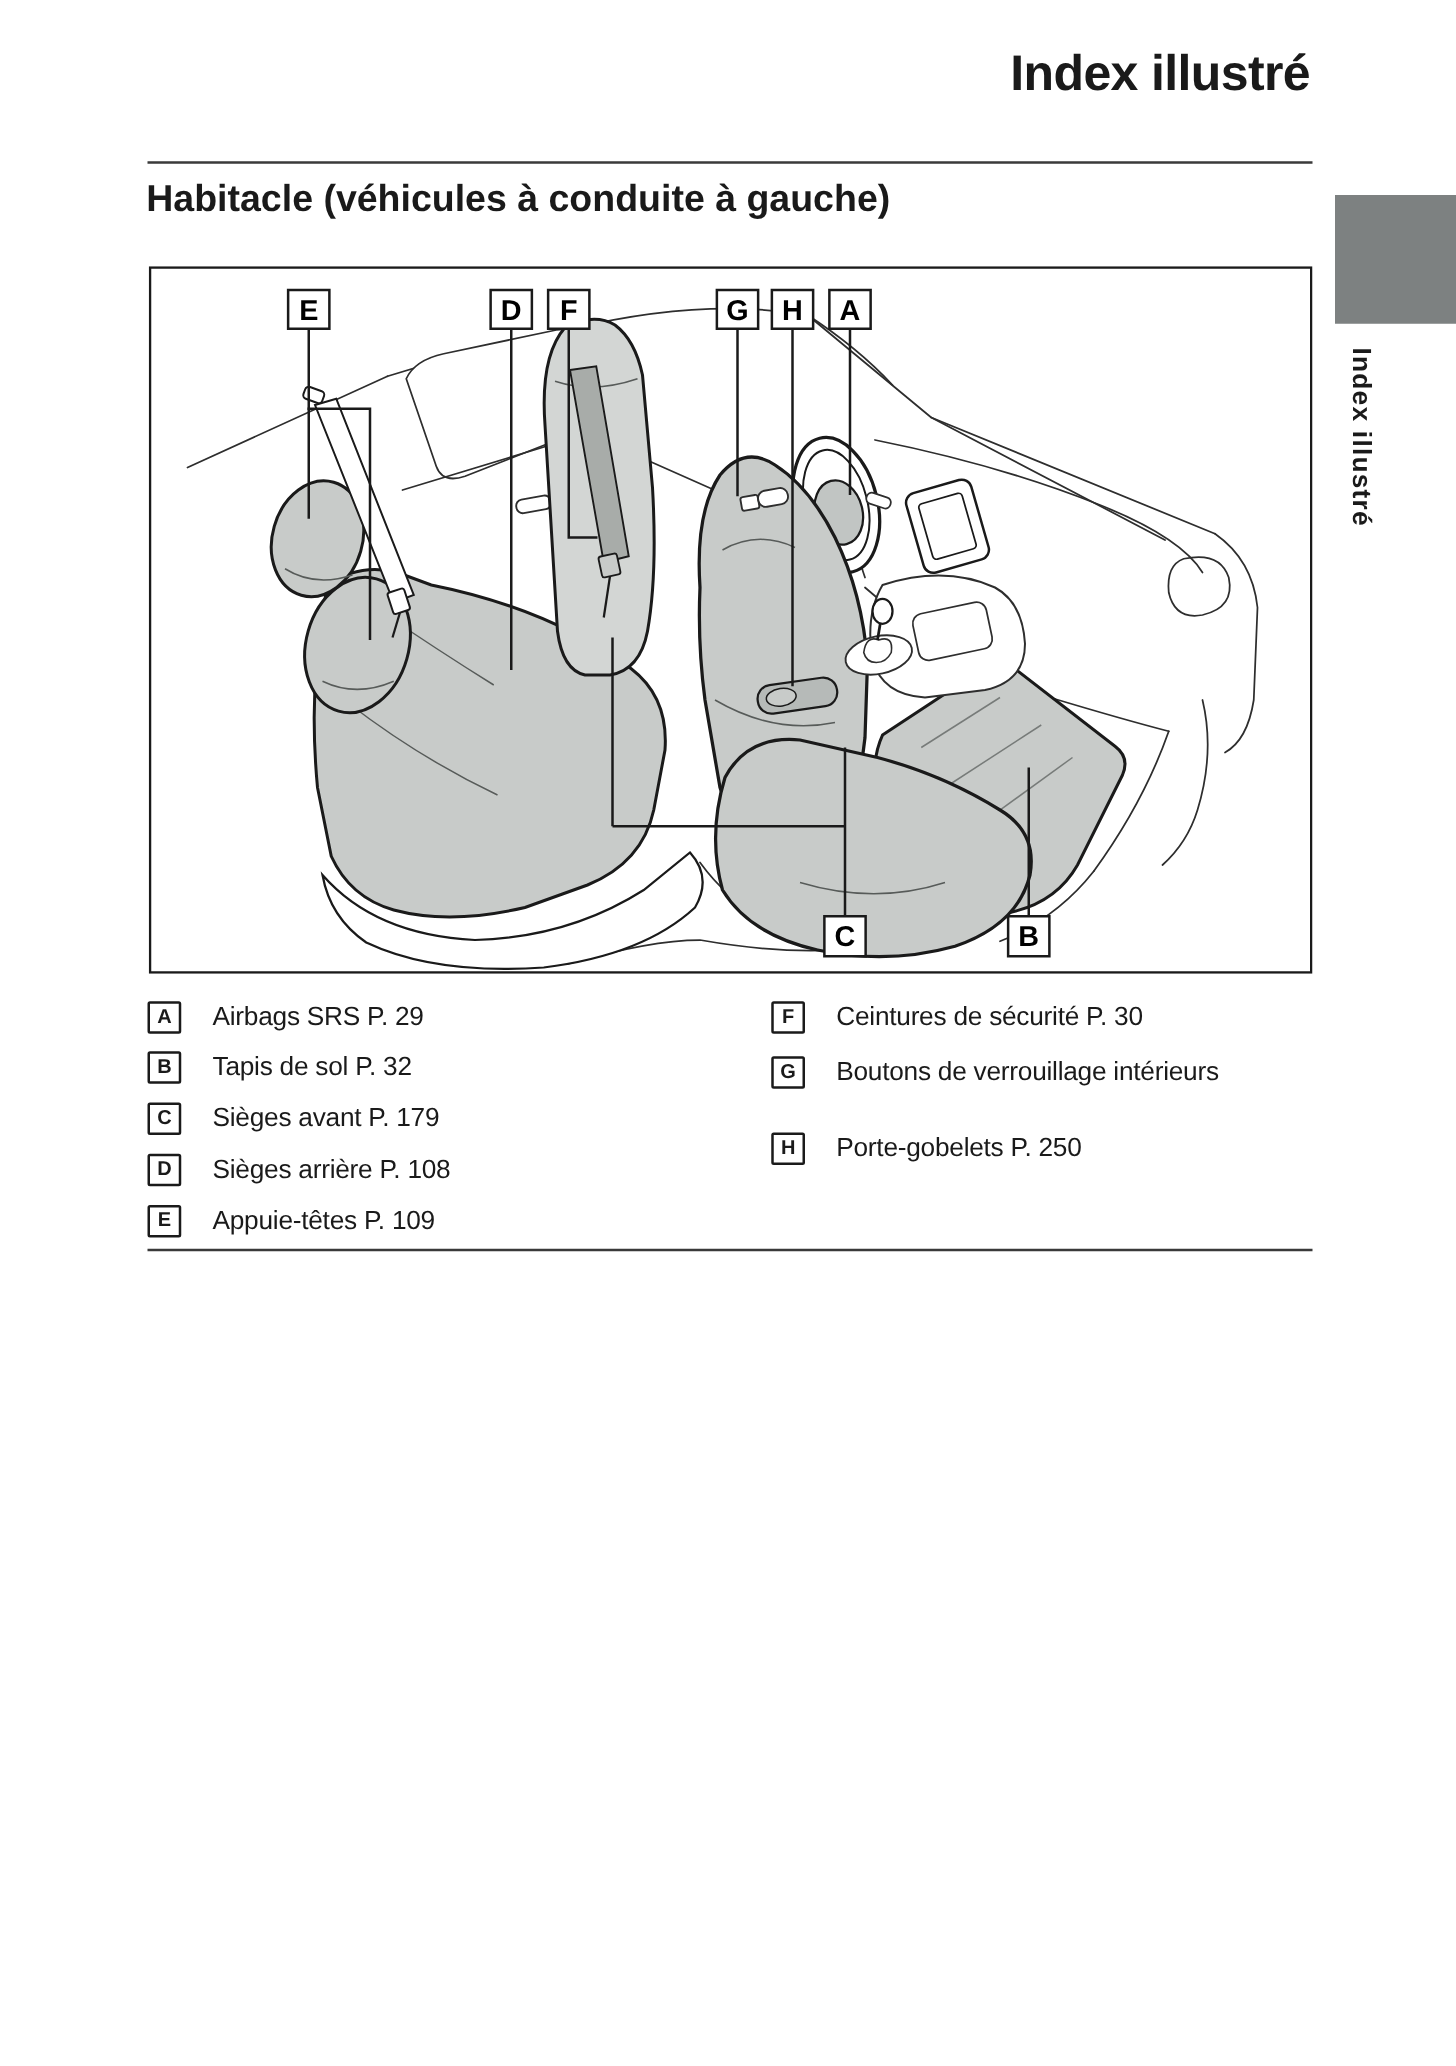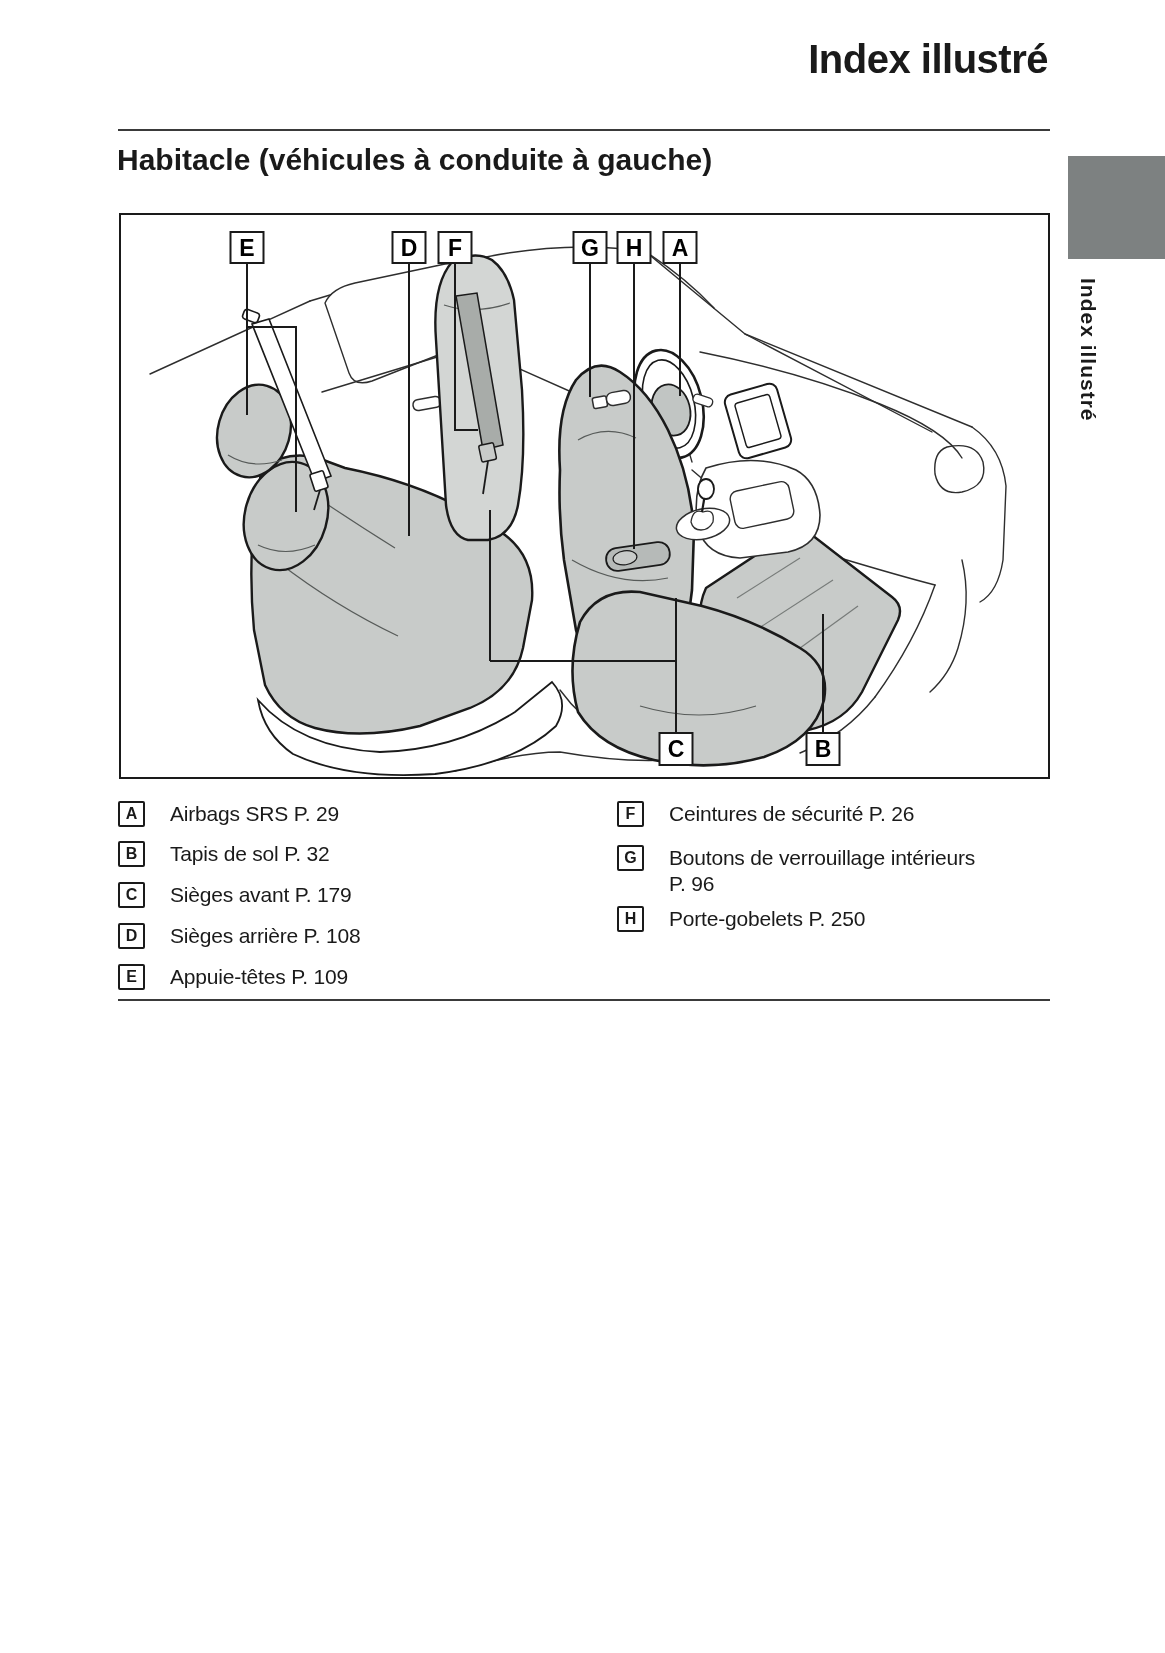"Ceintures de sécurité P. 26" span.ltext { text: 26 -> 30 }
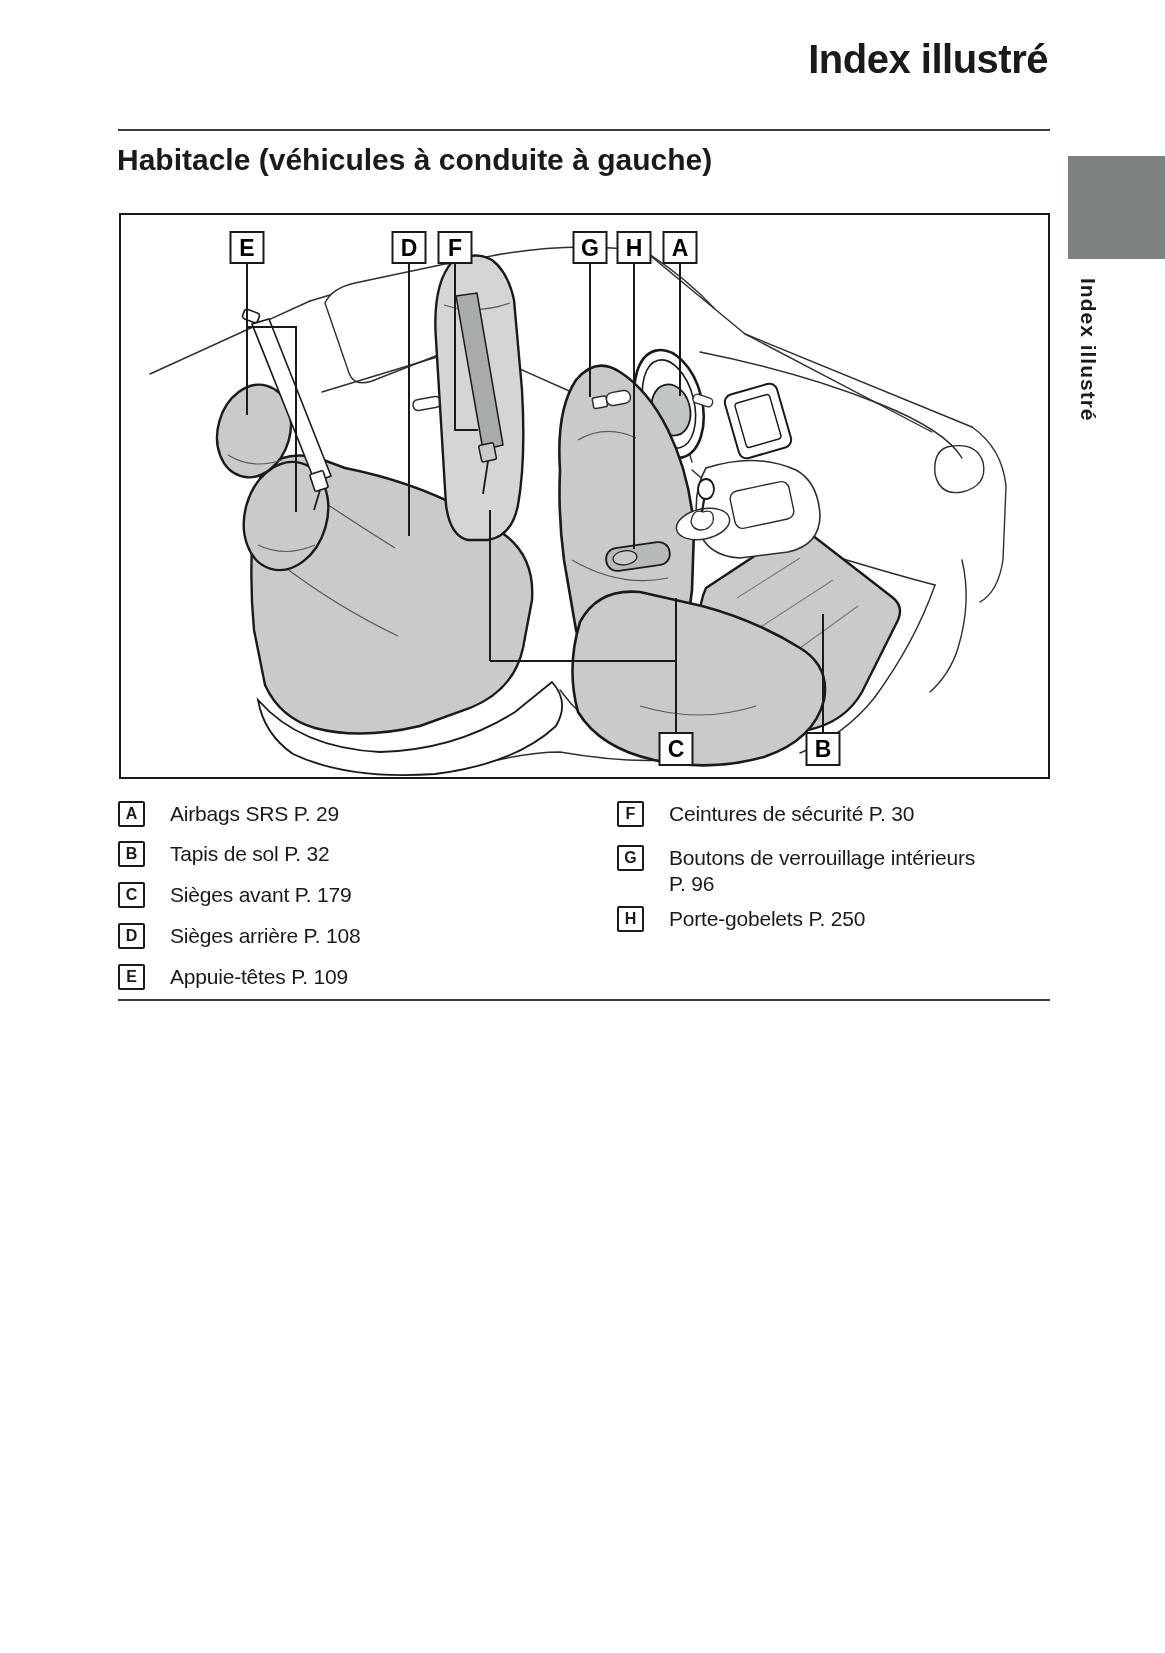"P. 96" span.l2 { html: <span>P. 96</span> -> none }
